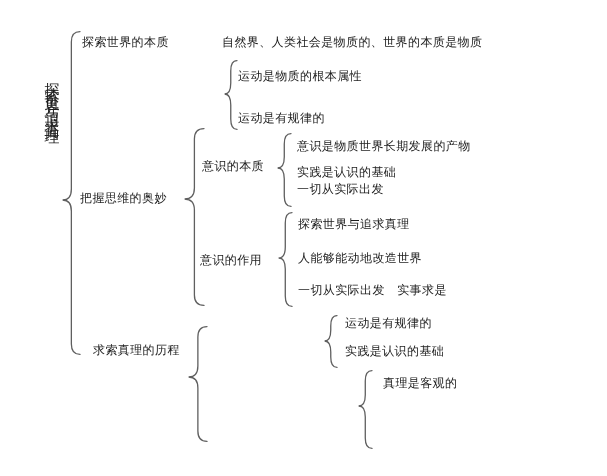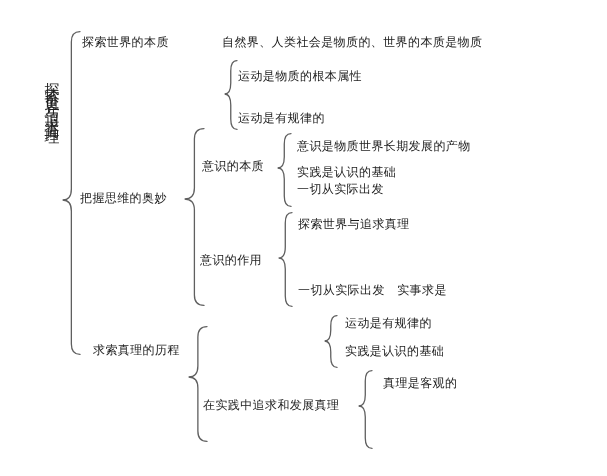"人能够能动地改造世界" span.txt { html: none -> <span>人能够能动地改造世界</span> }
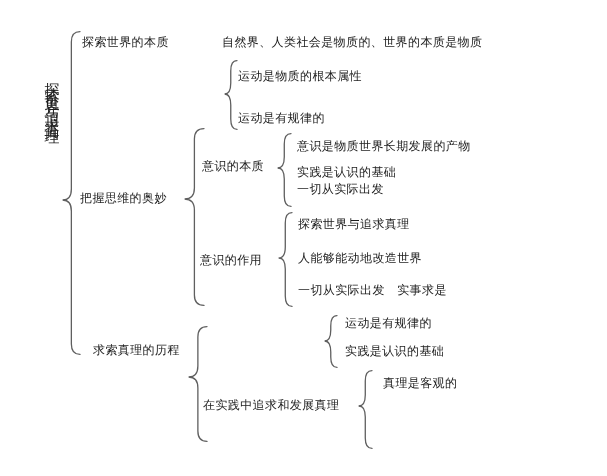"在实践中追求和发展真理" span.txt { html: <span>在实践中追求和发展真理</span> -> none }
